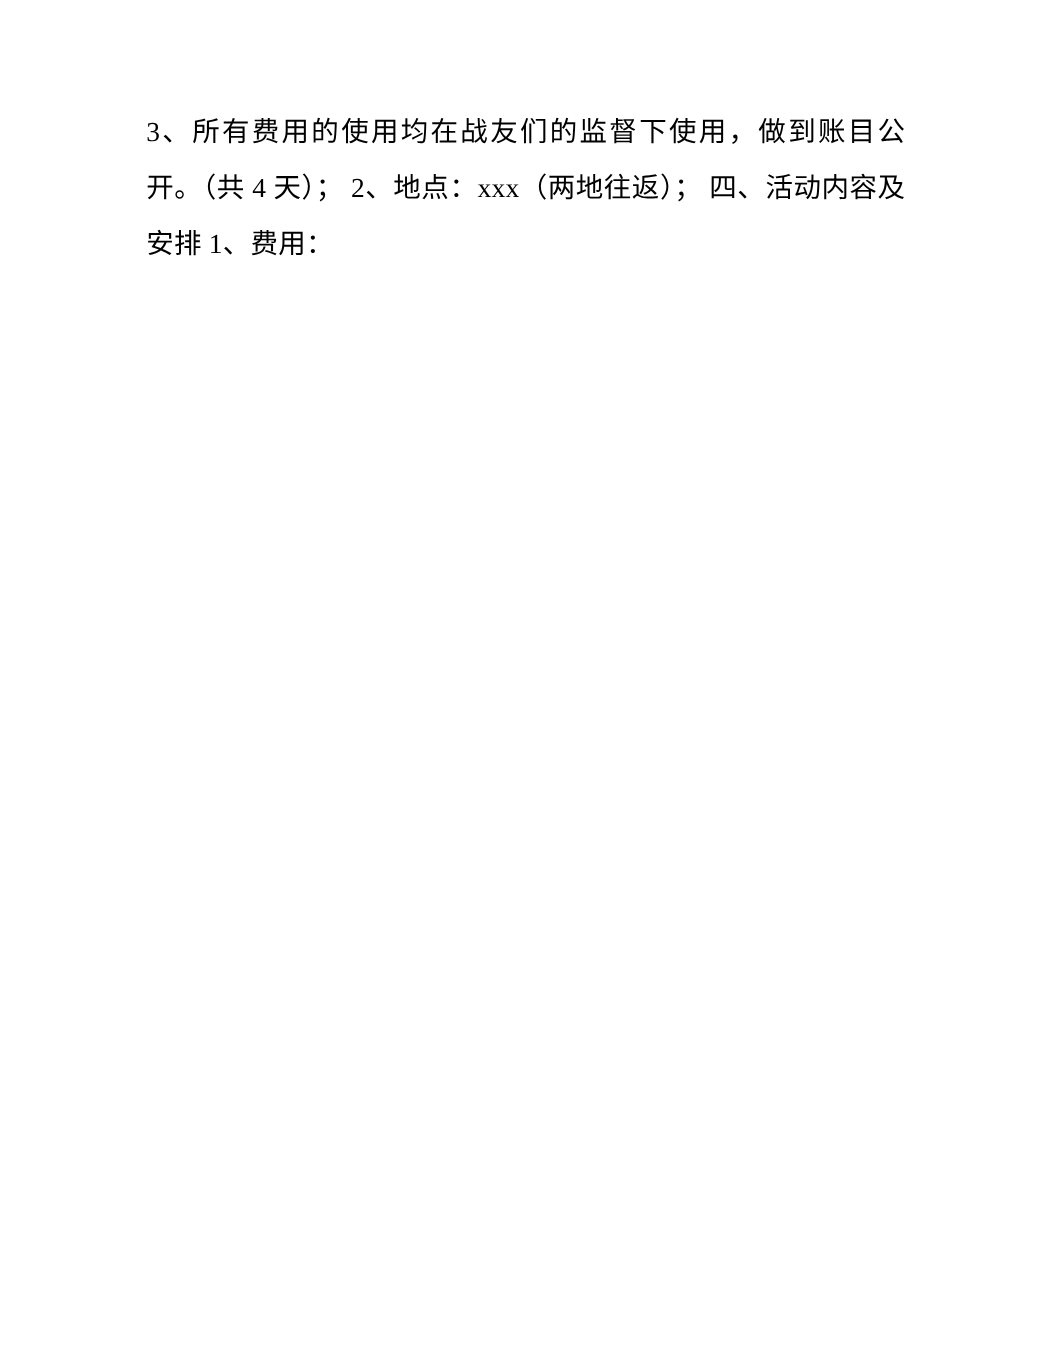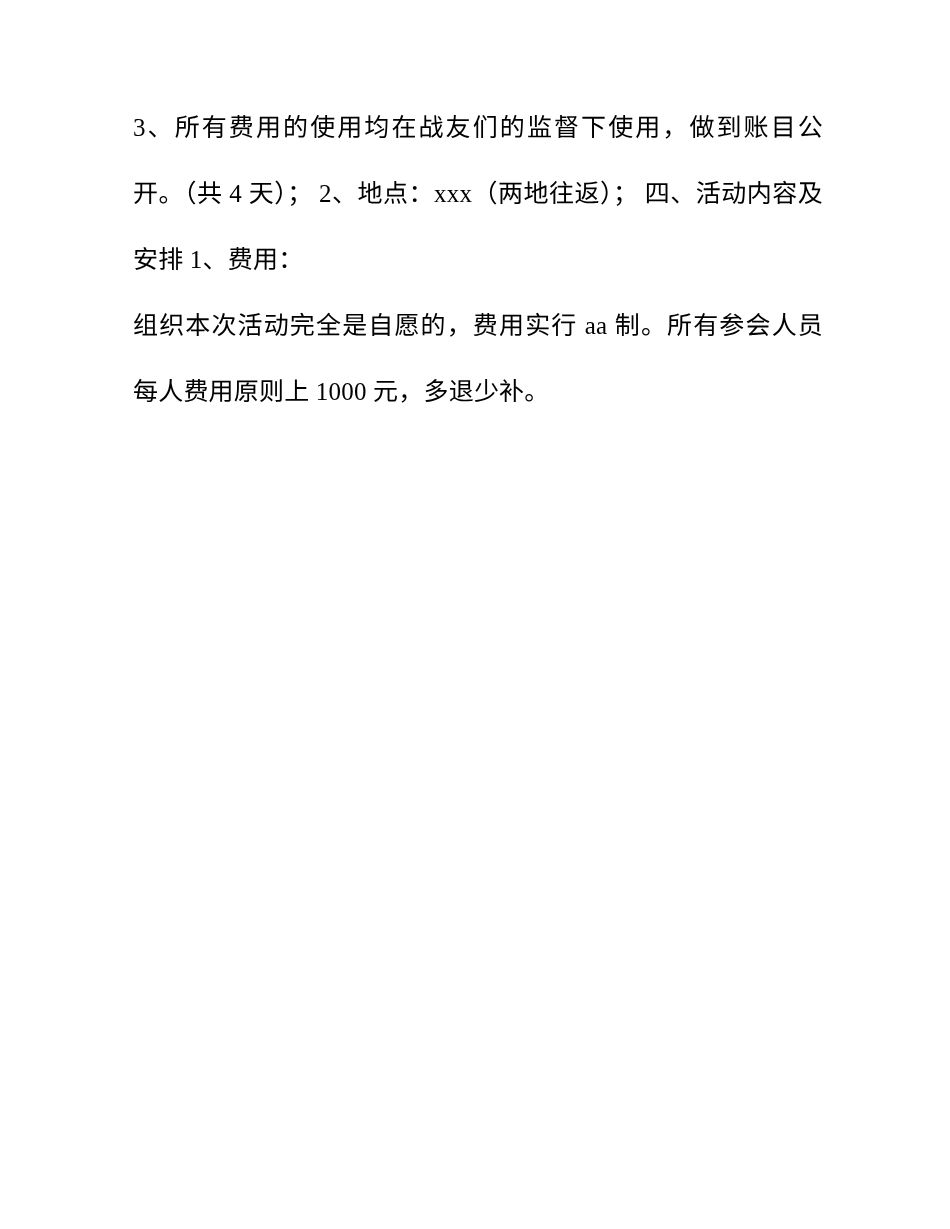"3、所有费用的使用均在战友们的监督下使用，做到账目公开。（共 4 天）；" .para { line-height: 66px -> 51px }
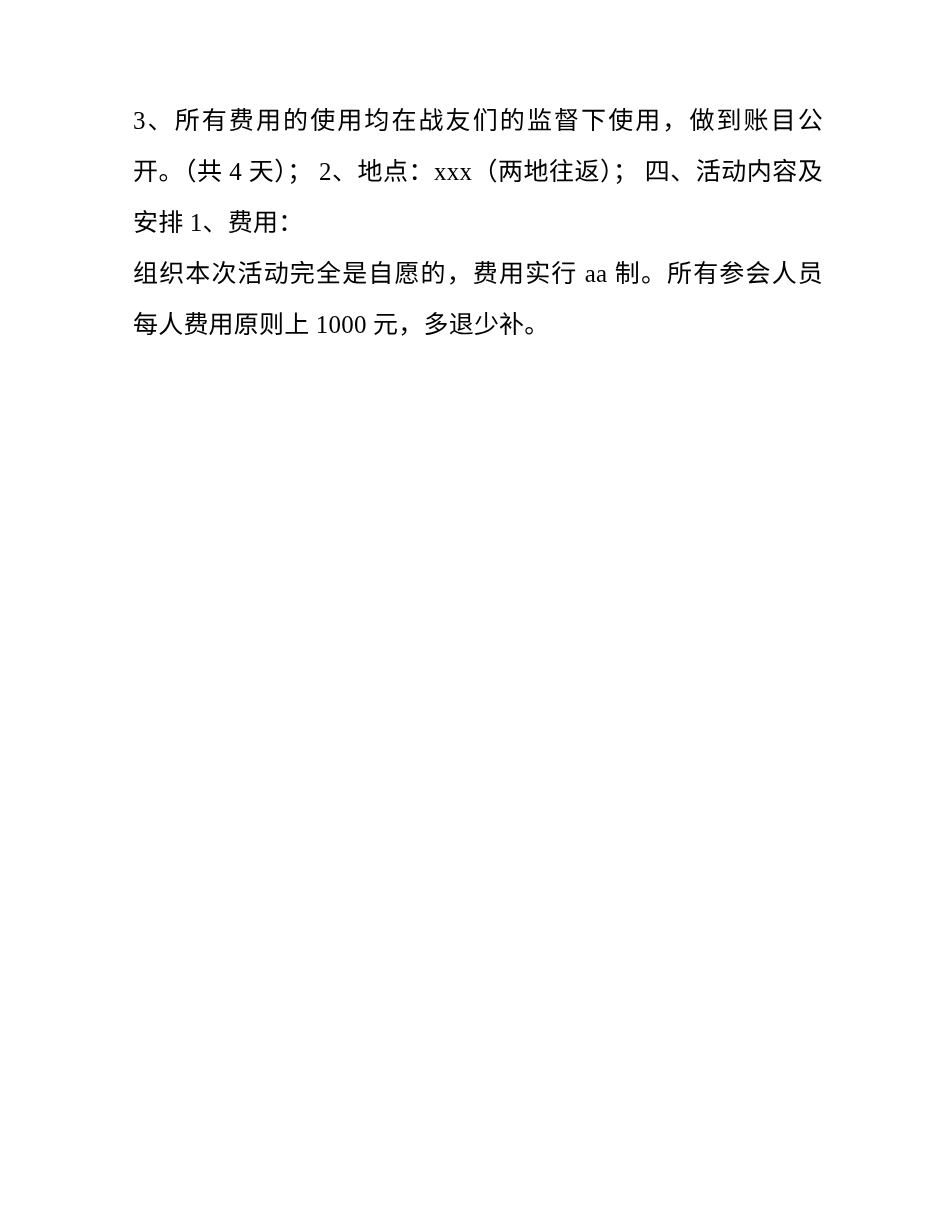"组织本次活动完全是自愿的，费用实行 aa 制。所有参会人员每人费用原则上" p.para { html: <p>组织本次活动完全是自愿的，费用实行 aa 制。所有参会人员每人费用原则上 1000 元，多退少补。</p> -> none }
